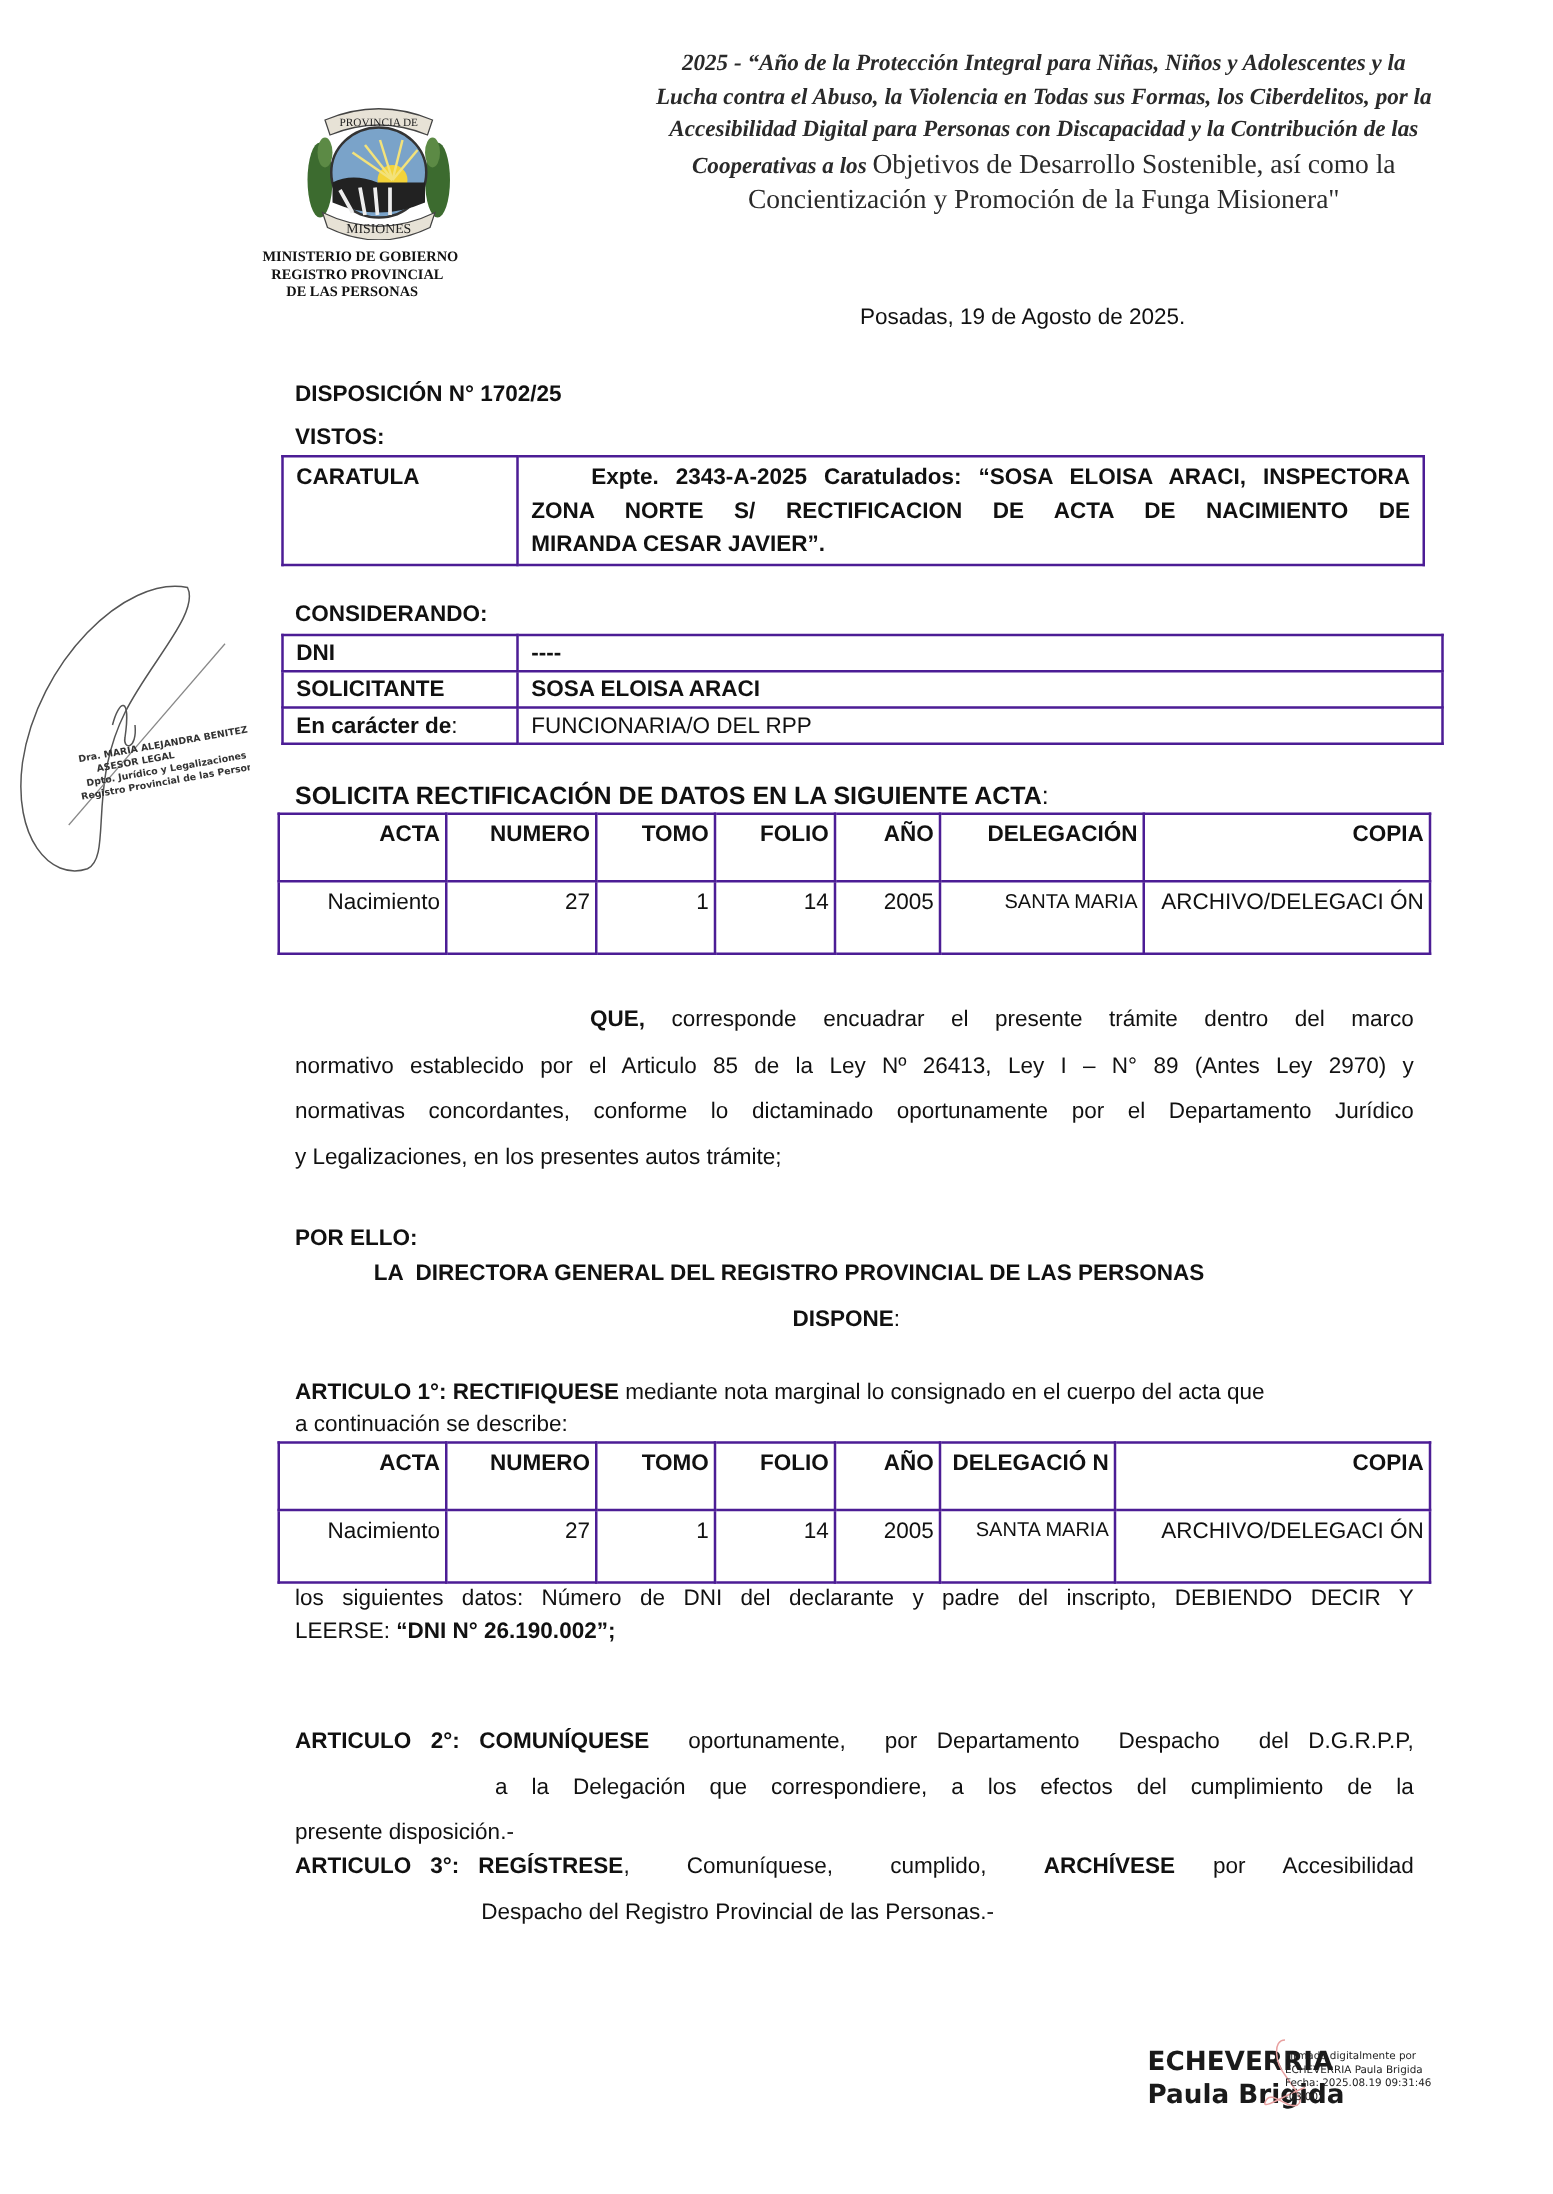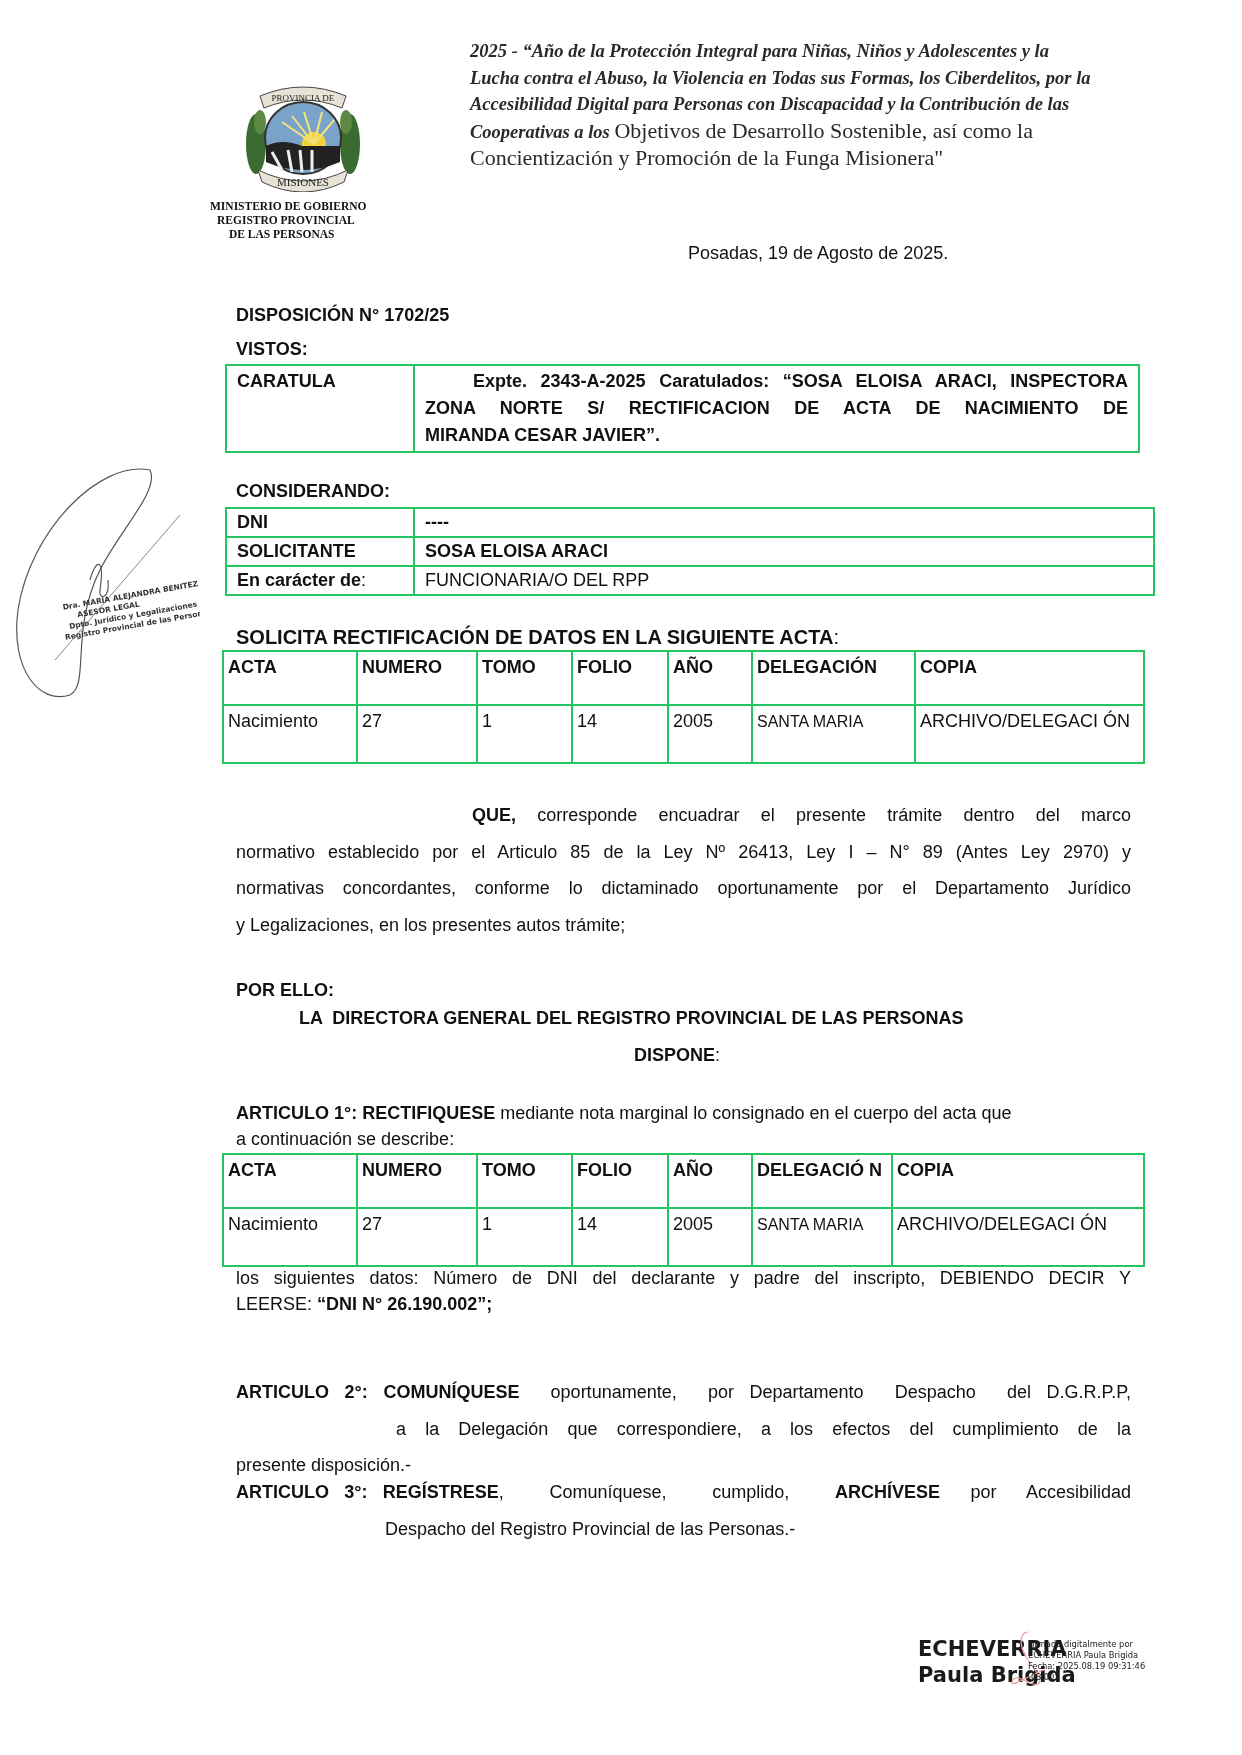"2025 - “Año de la" .motto { text-align: left -> center }
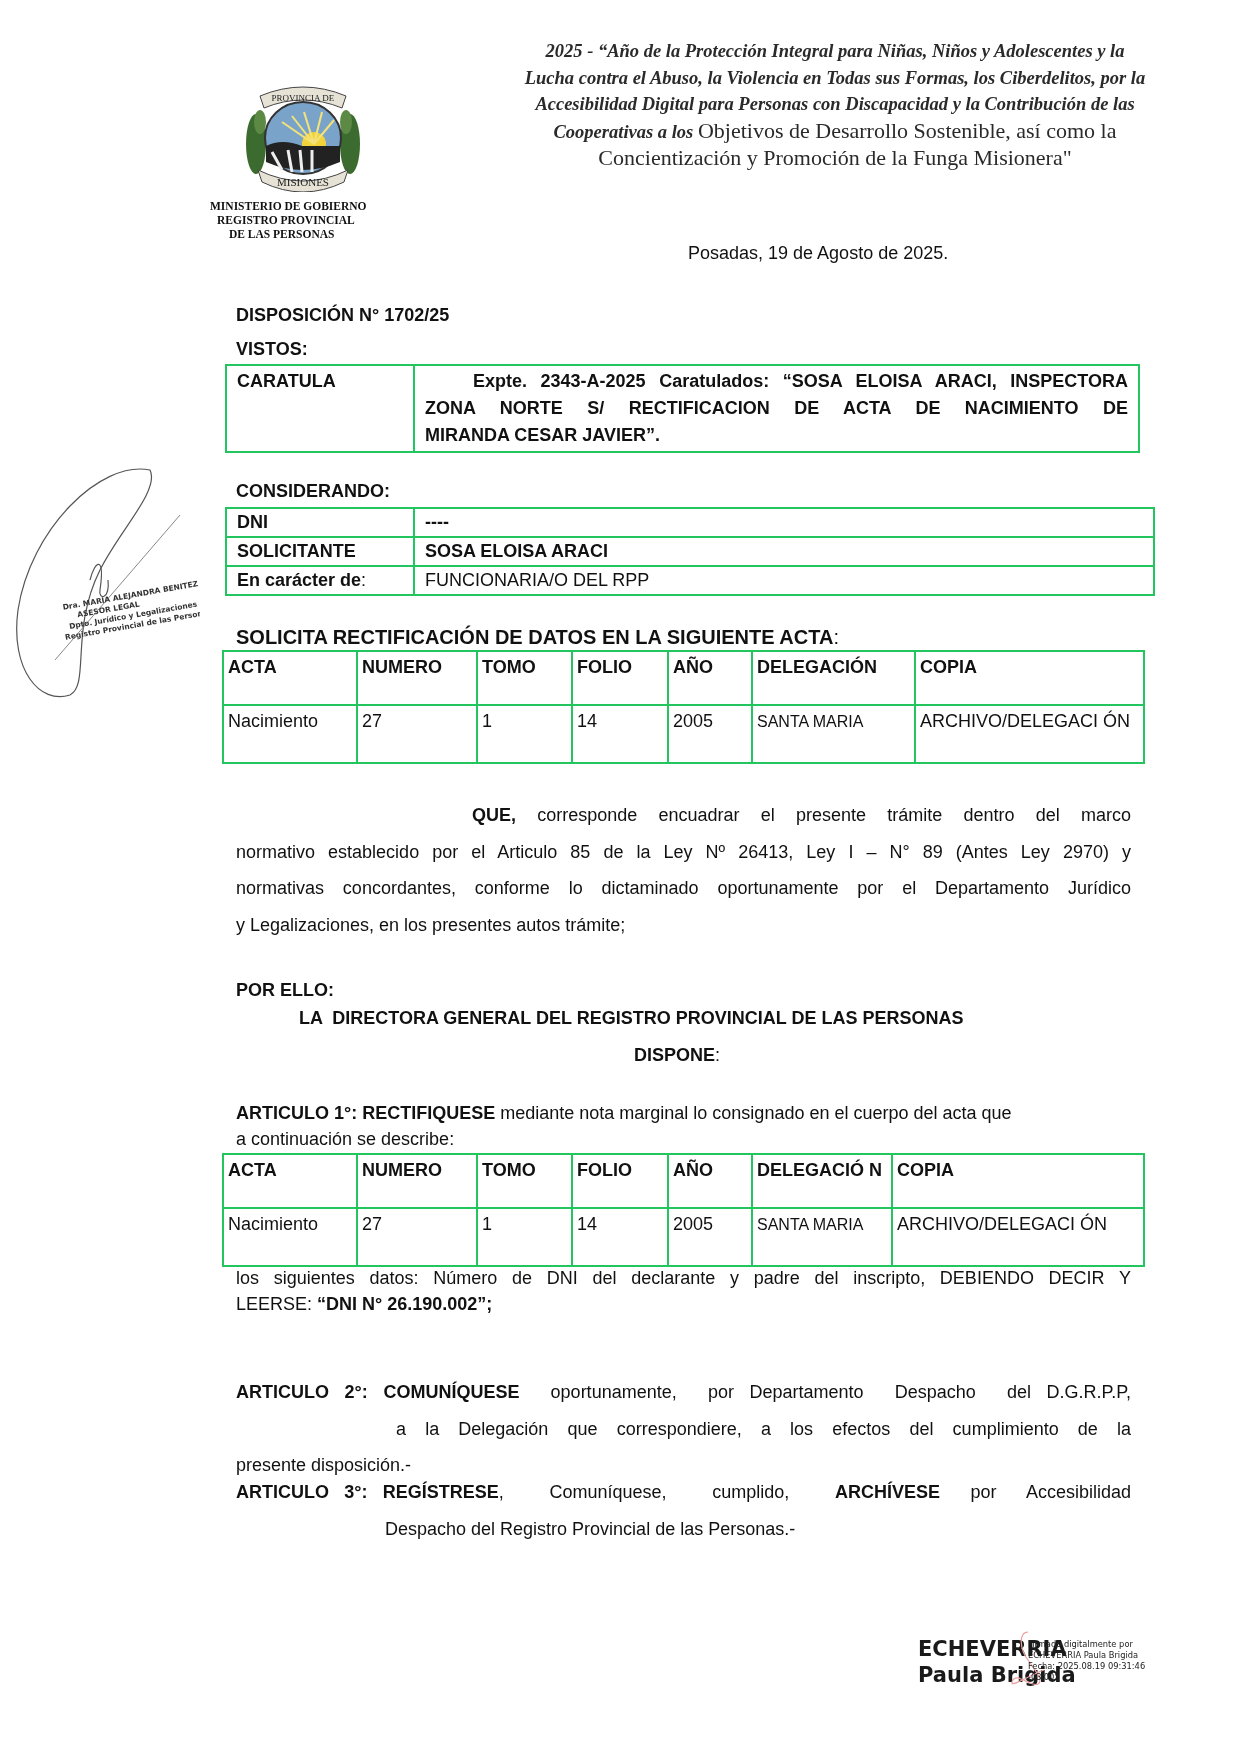"CARATULA" table.grid td { border: 2px solid #22c55e -> 2px solid #4c1d95 }
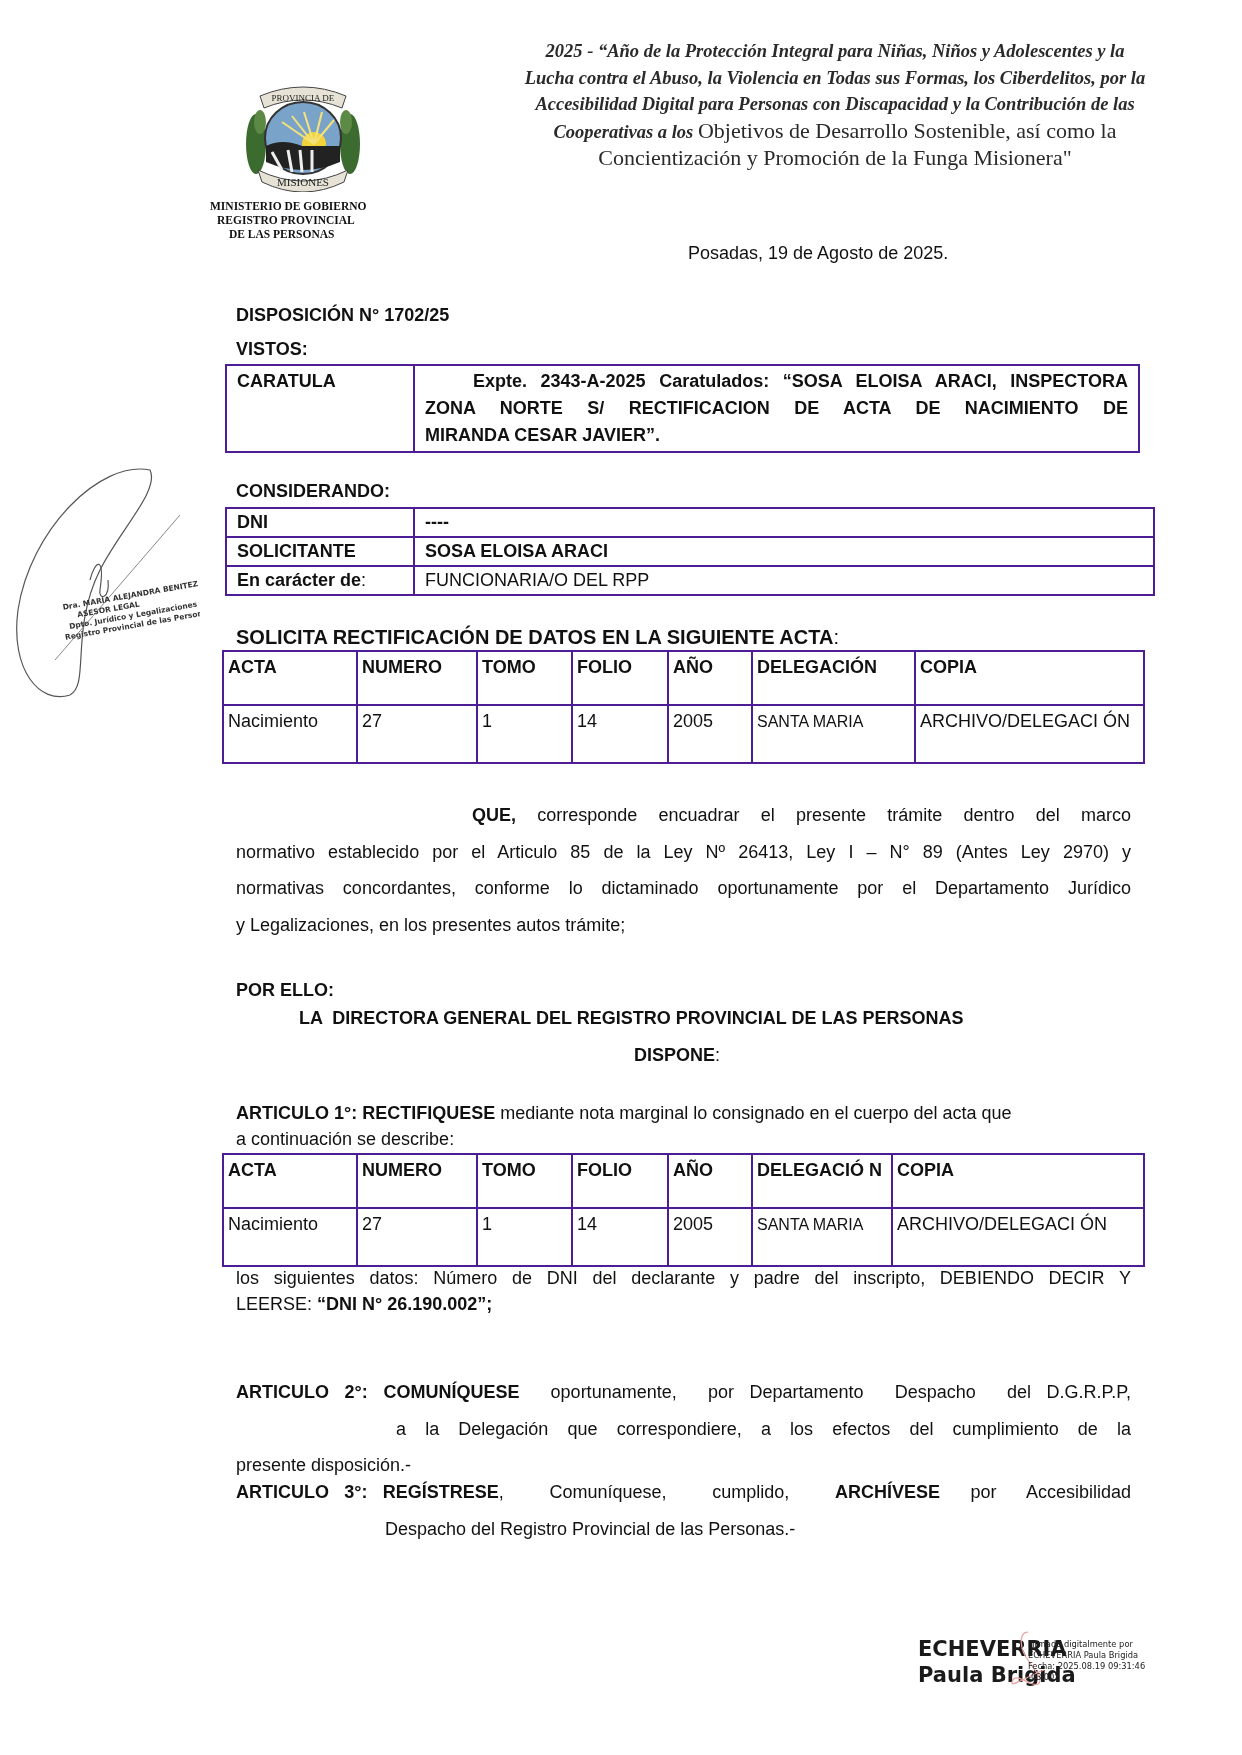"ACTA" table.acta td { text-align: left -> right }
